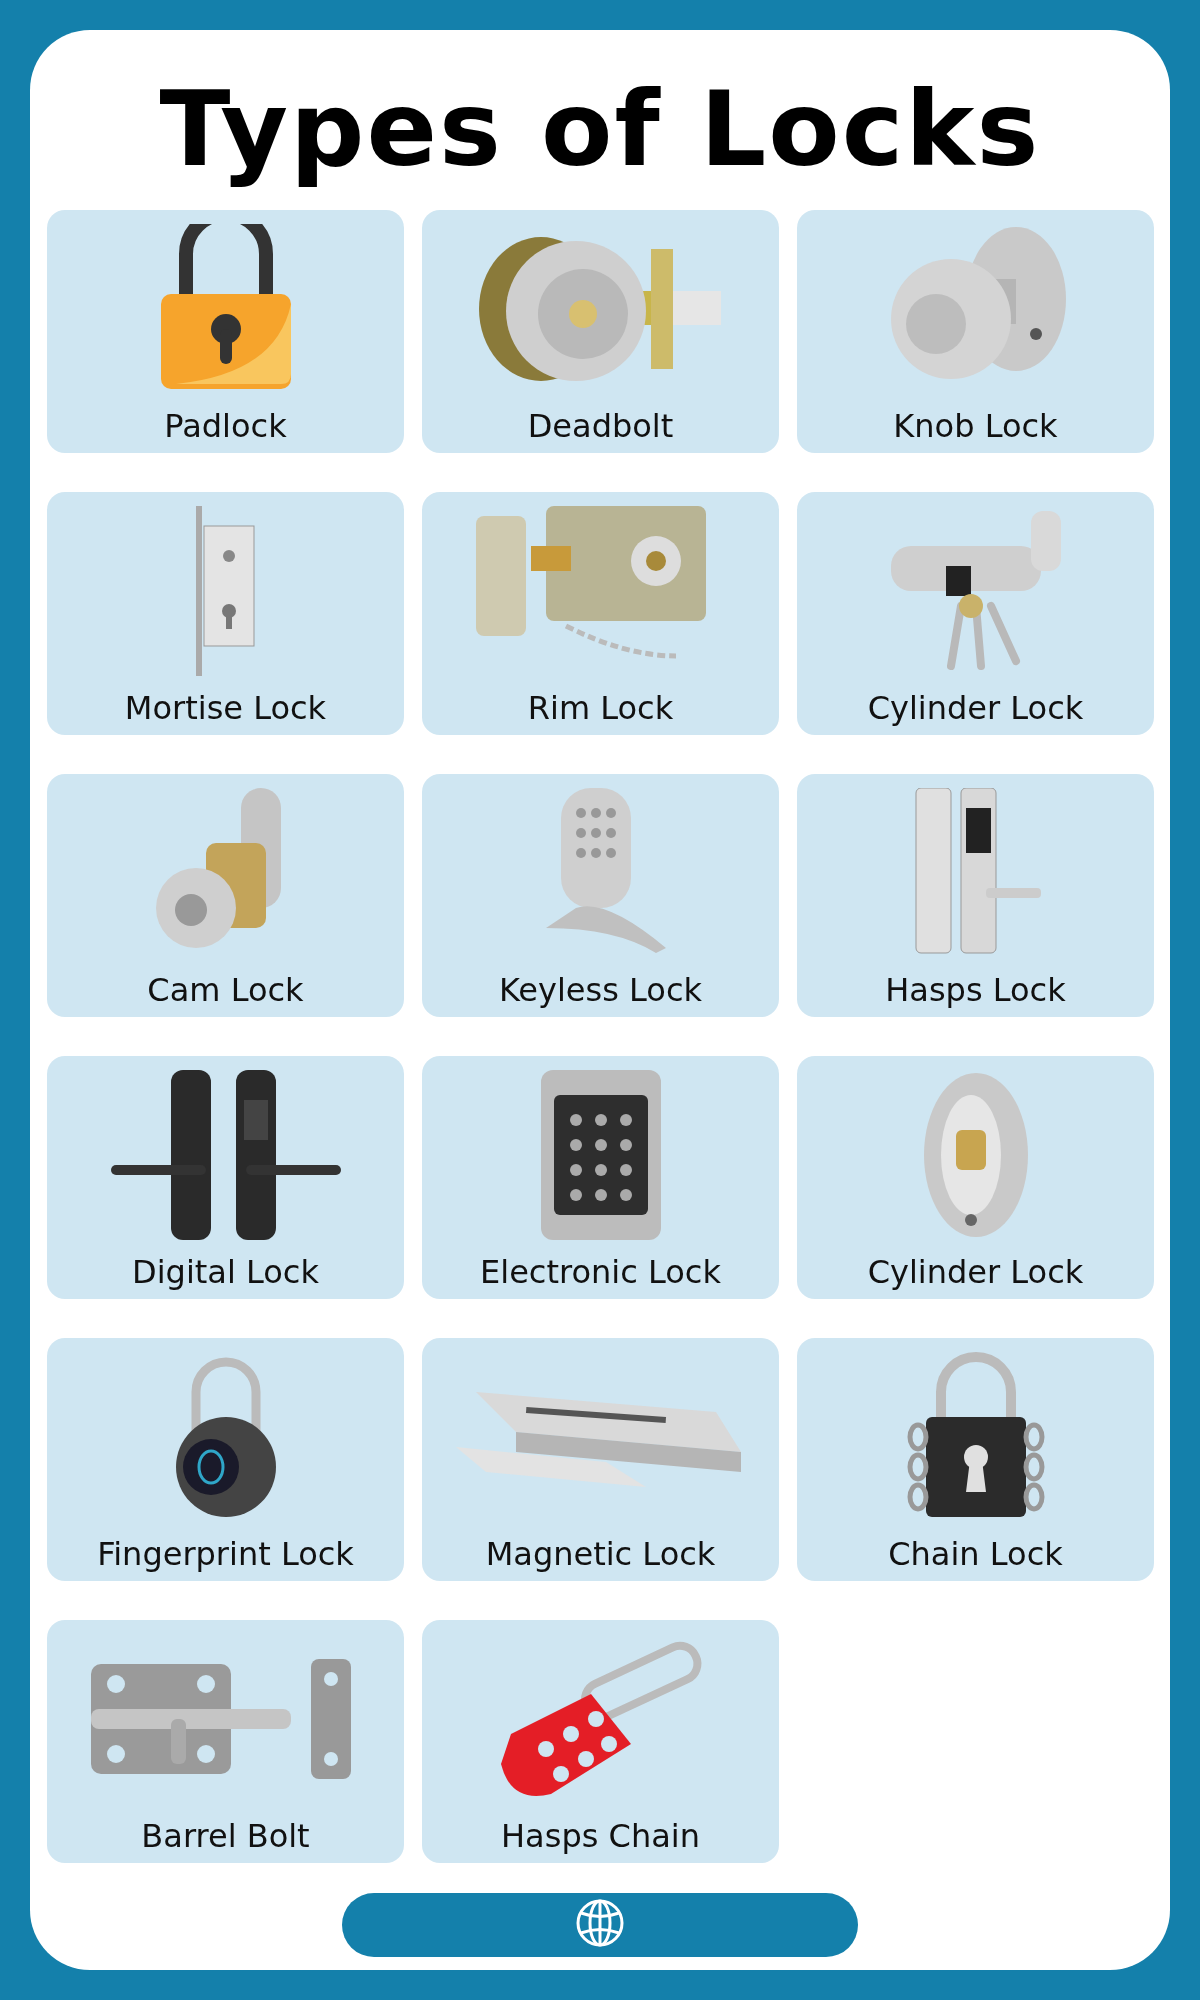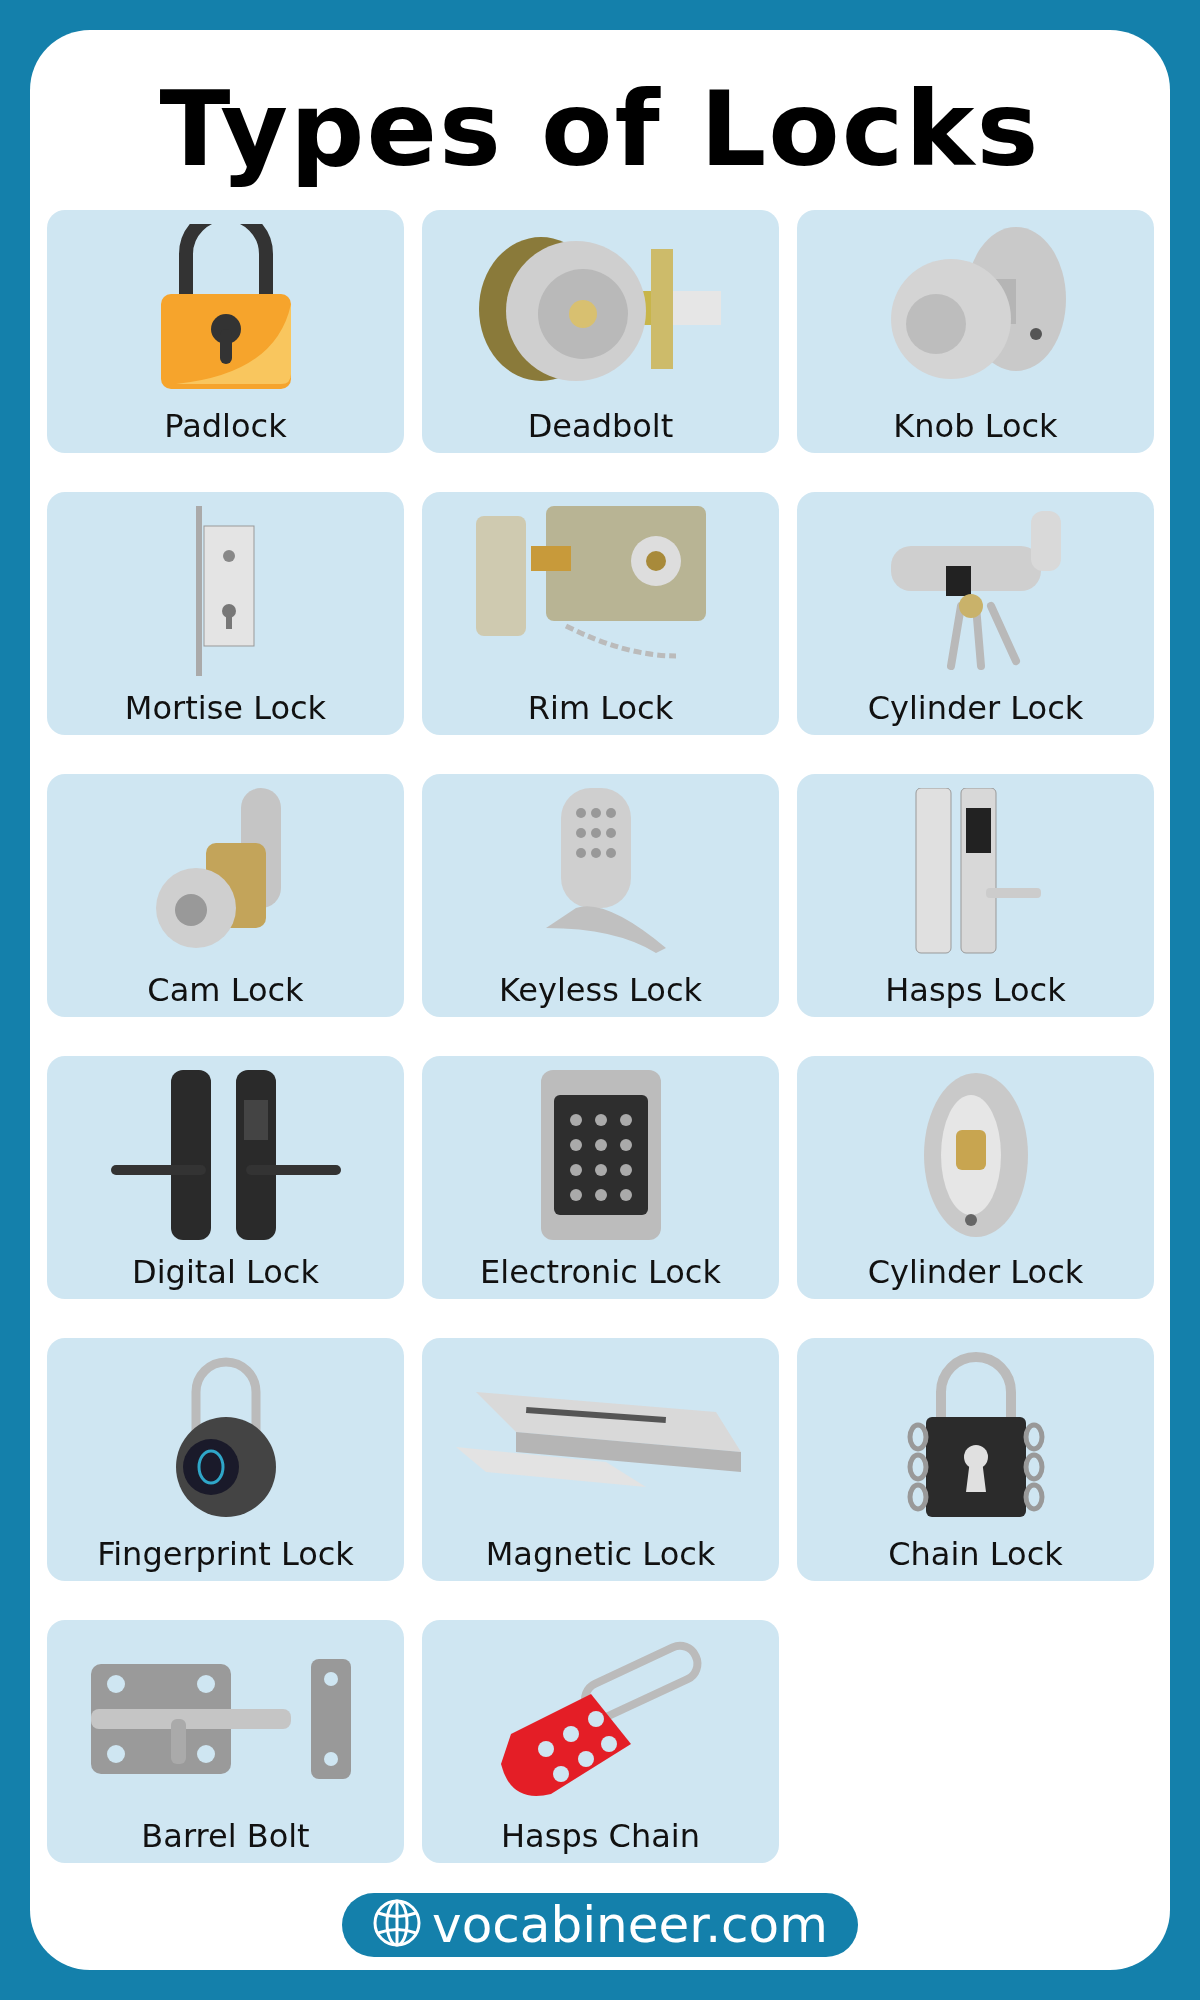"vocabineer.com" span.footer-text { html: <span>vocabineer.com</span> -> none }
